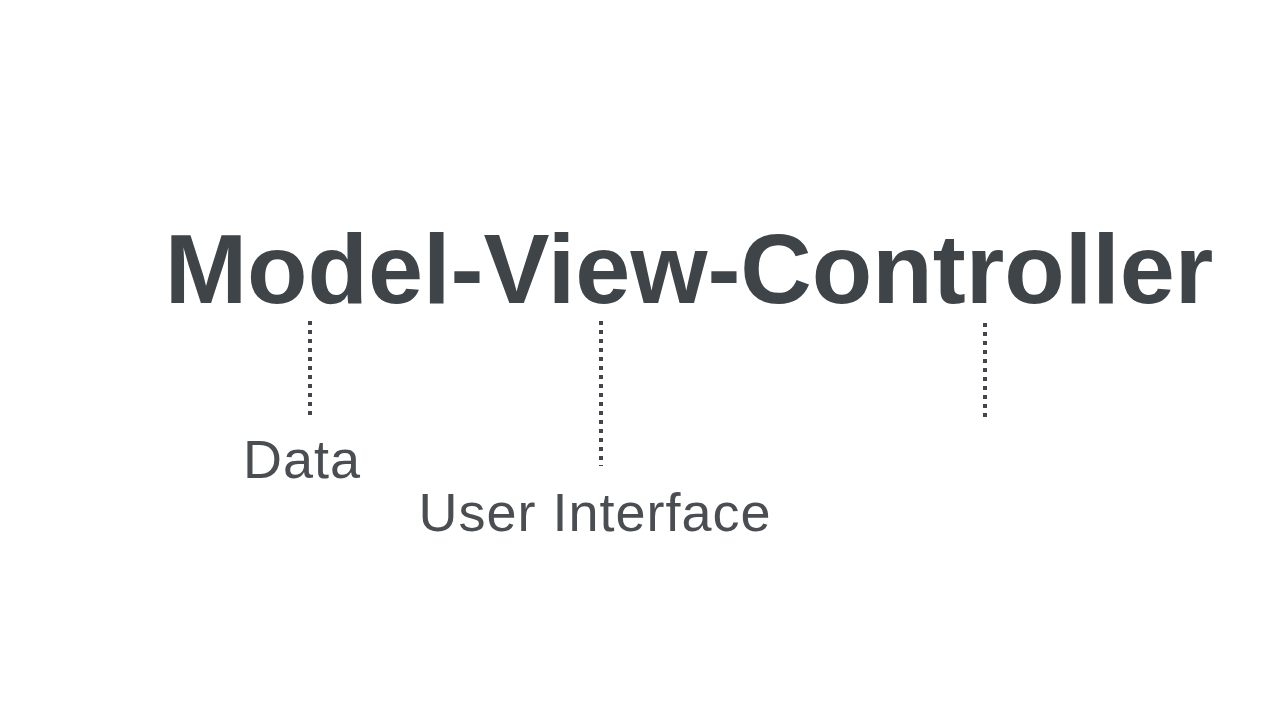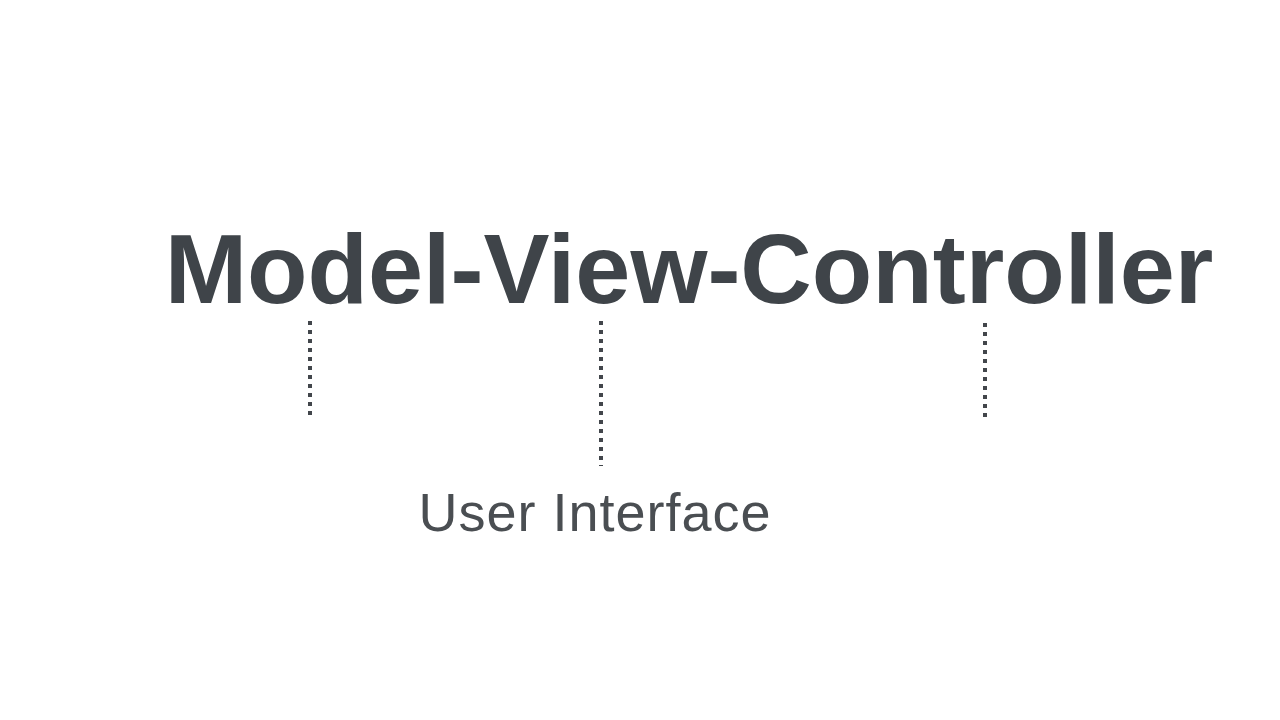"Data" div.label { html: none -> <div>Data</div> }
